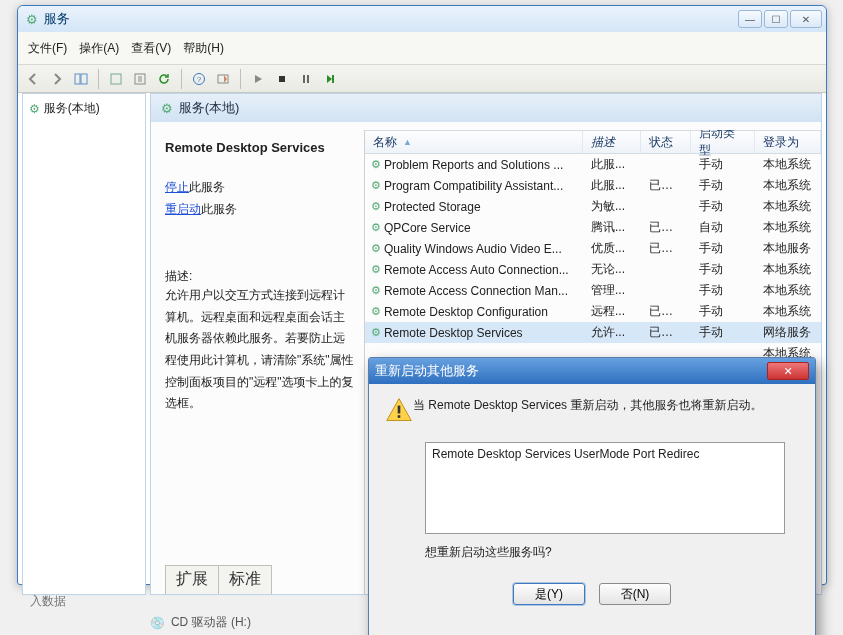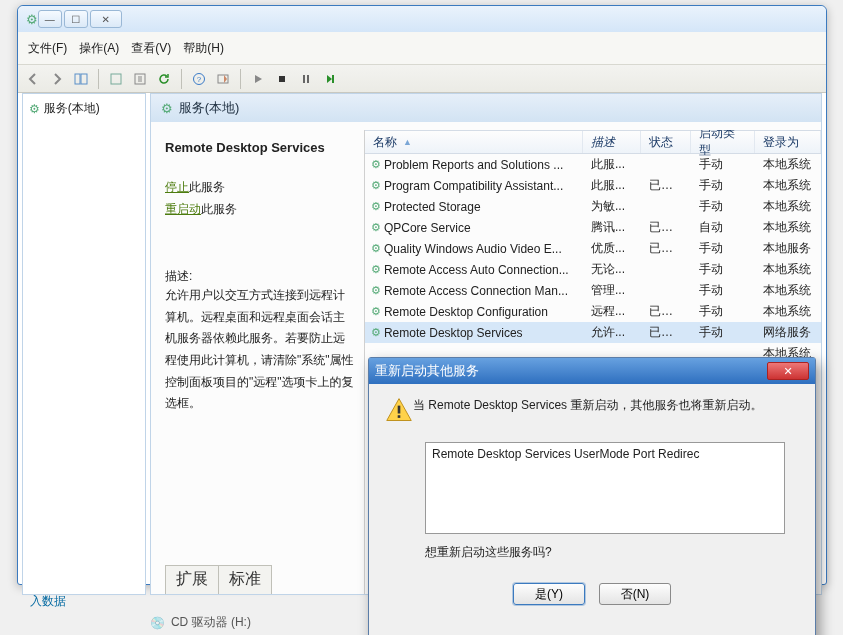"服务" span.title { html: none -> <span>服务</span> }
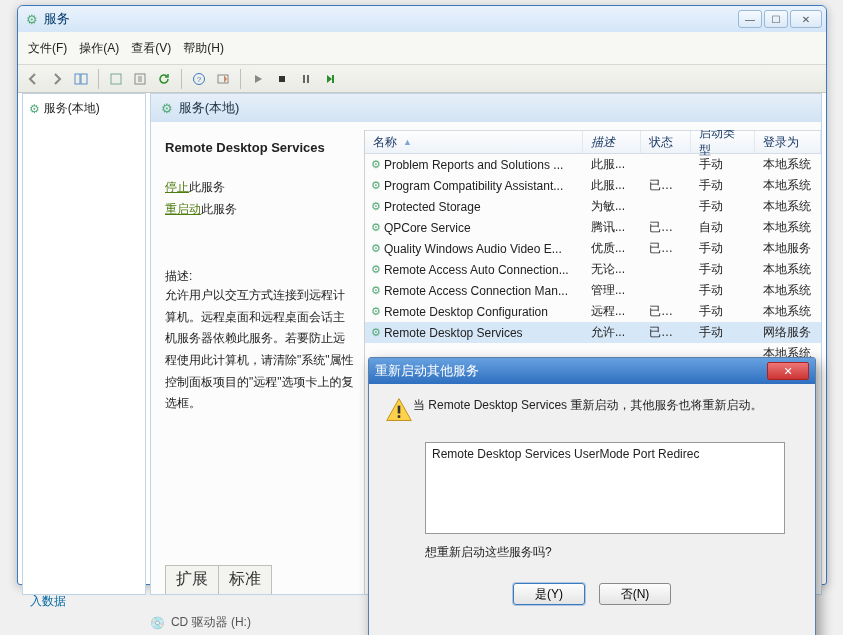"停止" .detail-pane a.link { color: #4d7c0f -> #1d4ed8 }
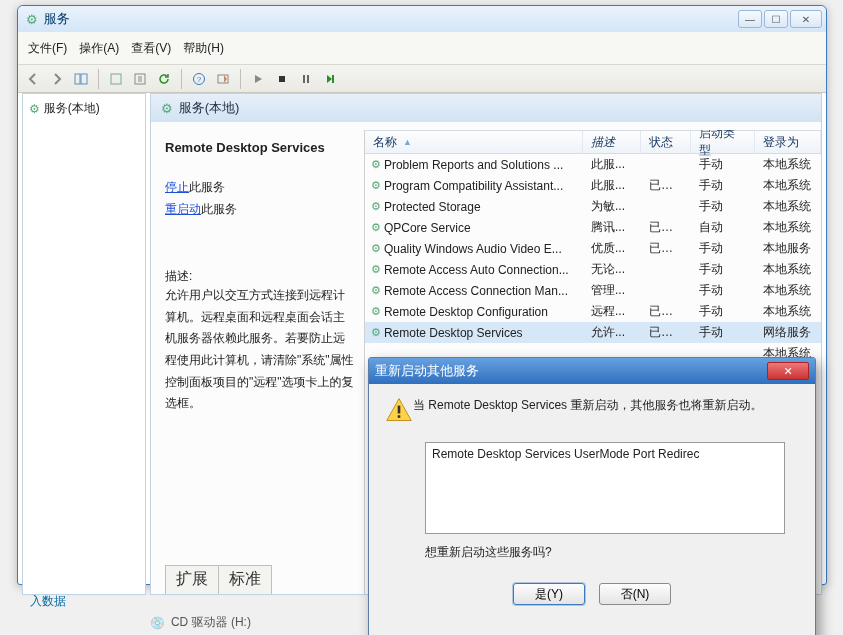"入数据" .left-count { color: #0369a1 -> #737373 }
